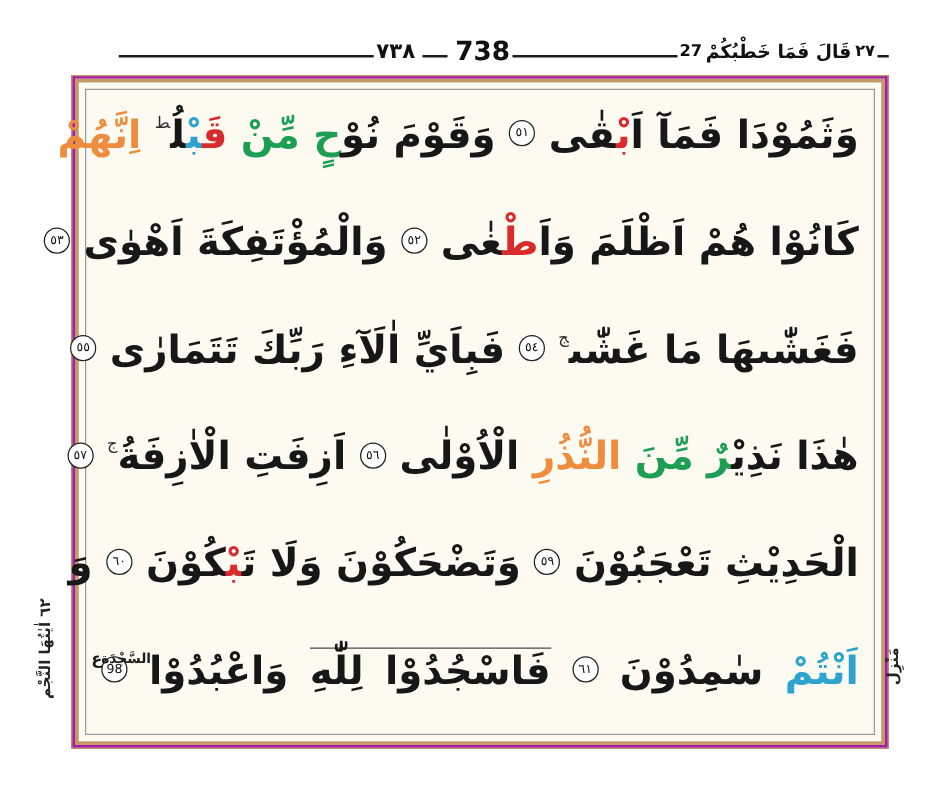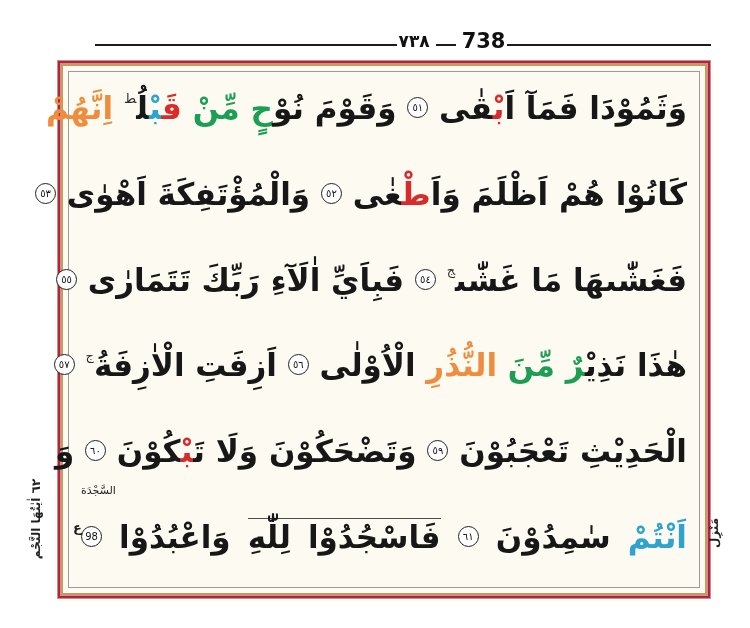"27" div.juz { html: none -> <div> <span>27</span> <span>قَالَ فَمَا خَطْبُكُمْ</span> <span>۲۷</span> </div> }
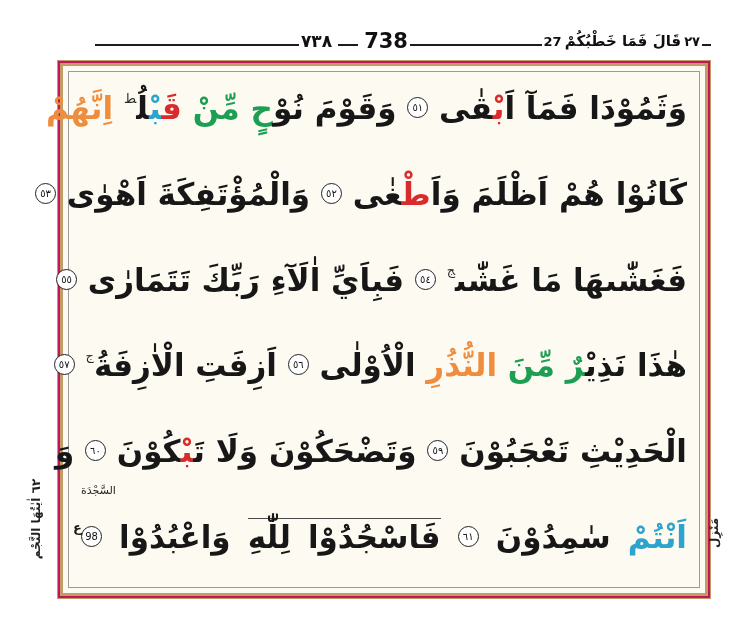"وَثَمُوْدَا فَمَآ اَبْقٰى ٥١ وَقَوْمَ" .frame { background: #be185d -> #a21caf }
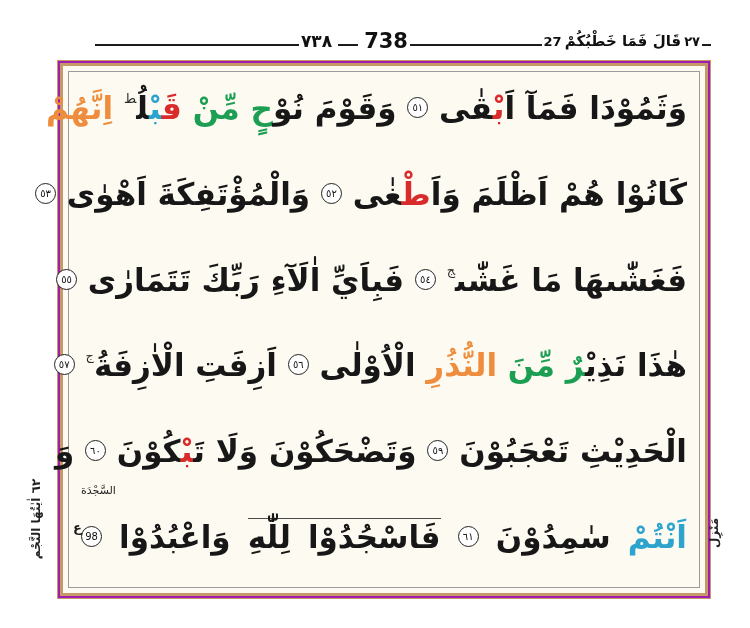"السَّجْدَة" .sajdah-label { font-weight: normal -> bold; top: 412px -> 448px }
